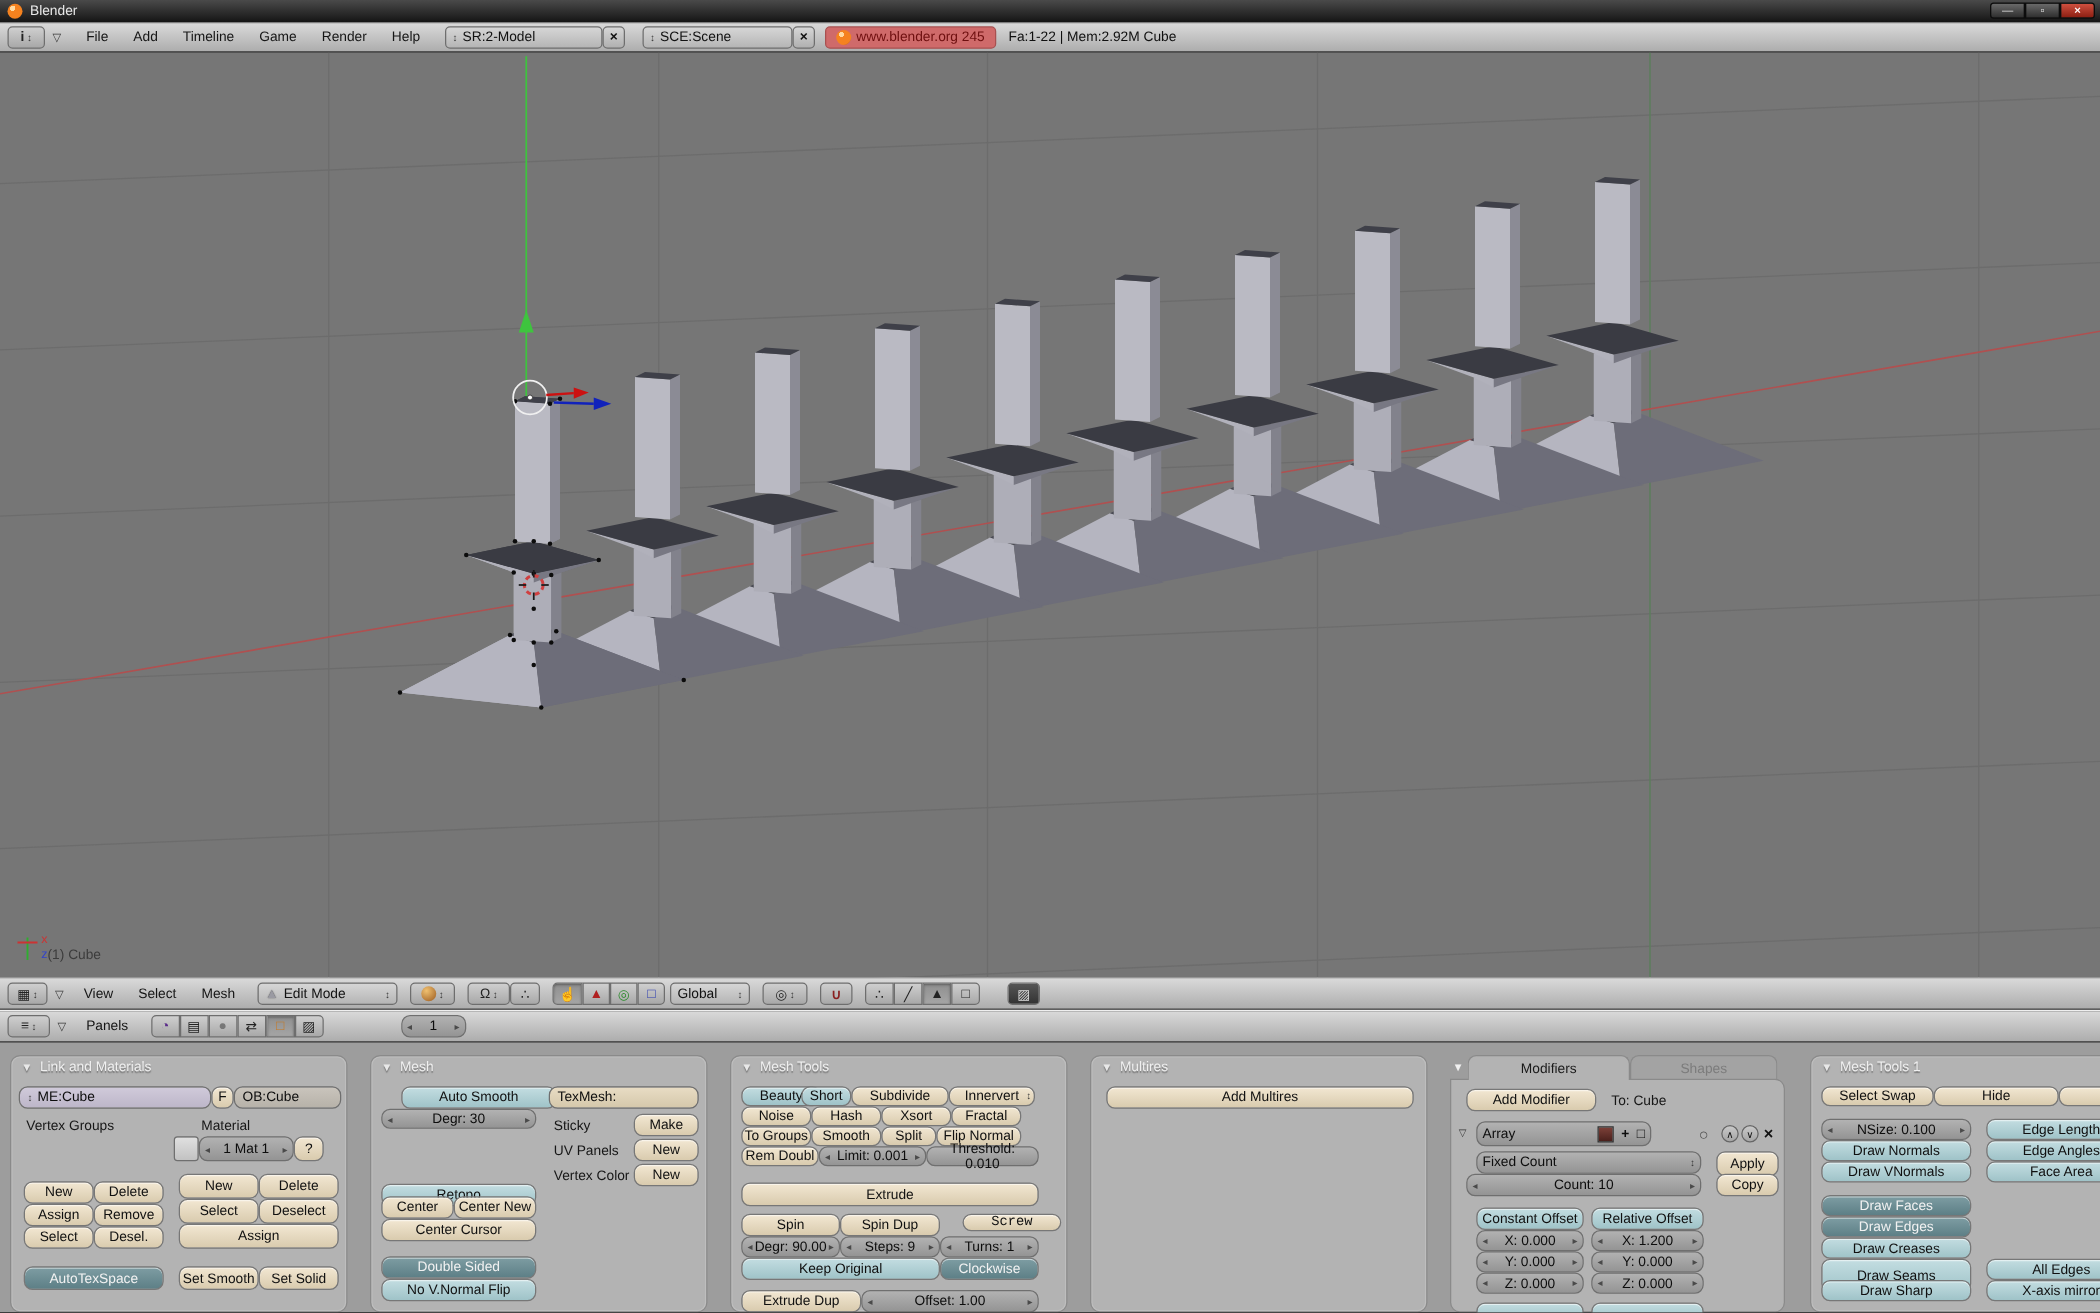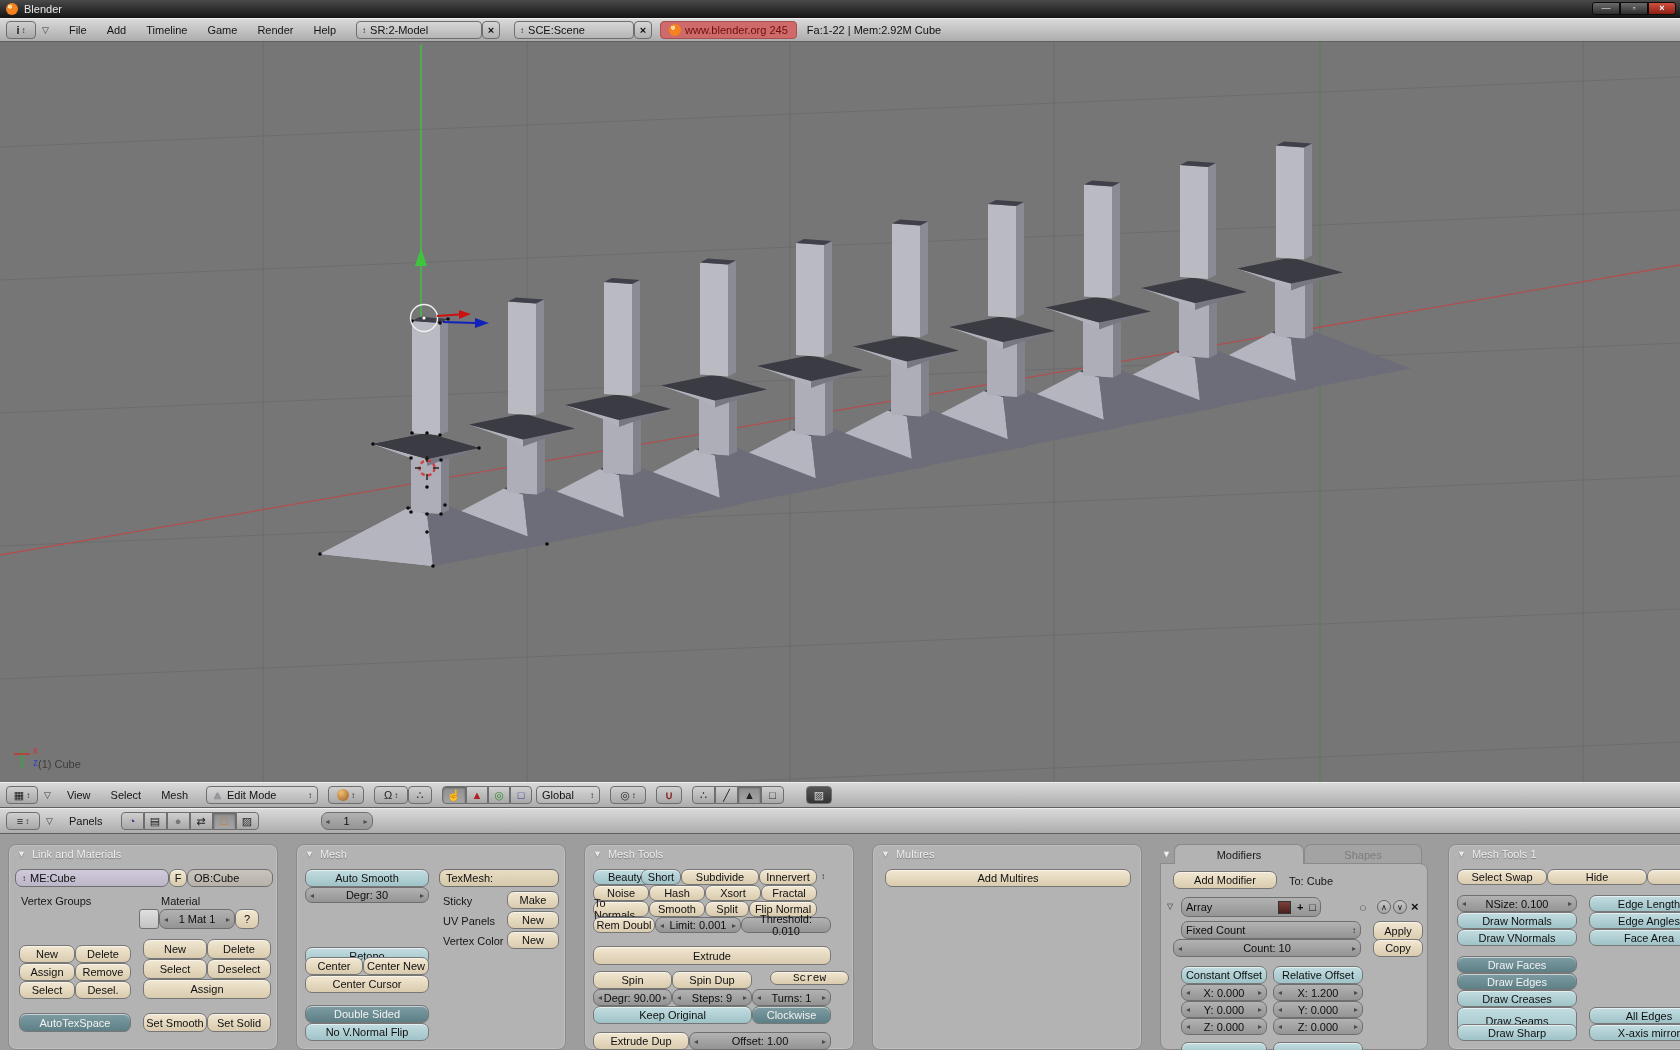"Auto Smooth" div.btn { left: 8px -> 24px }
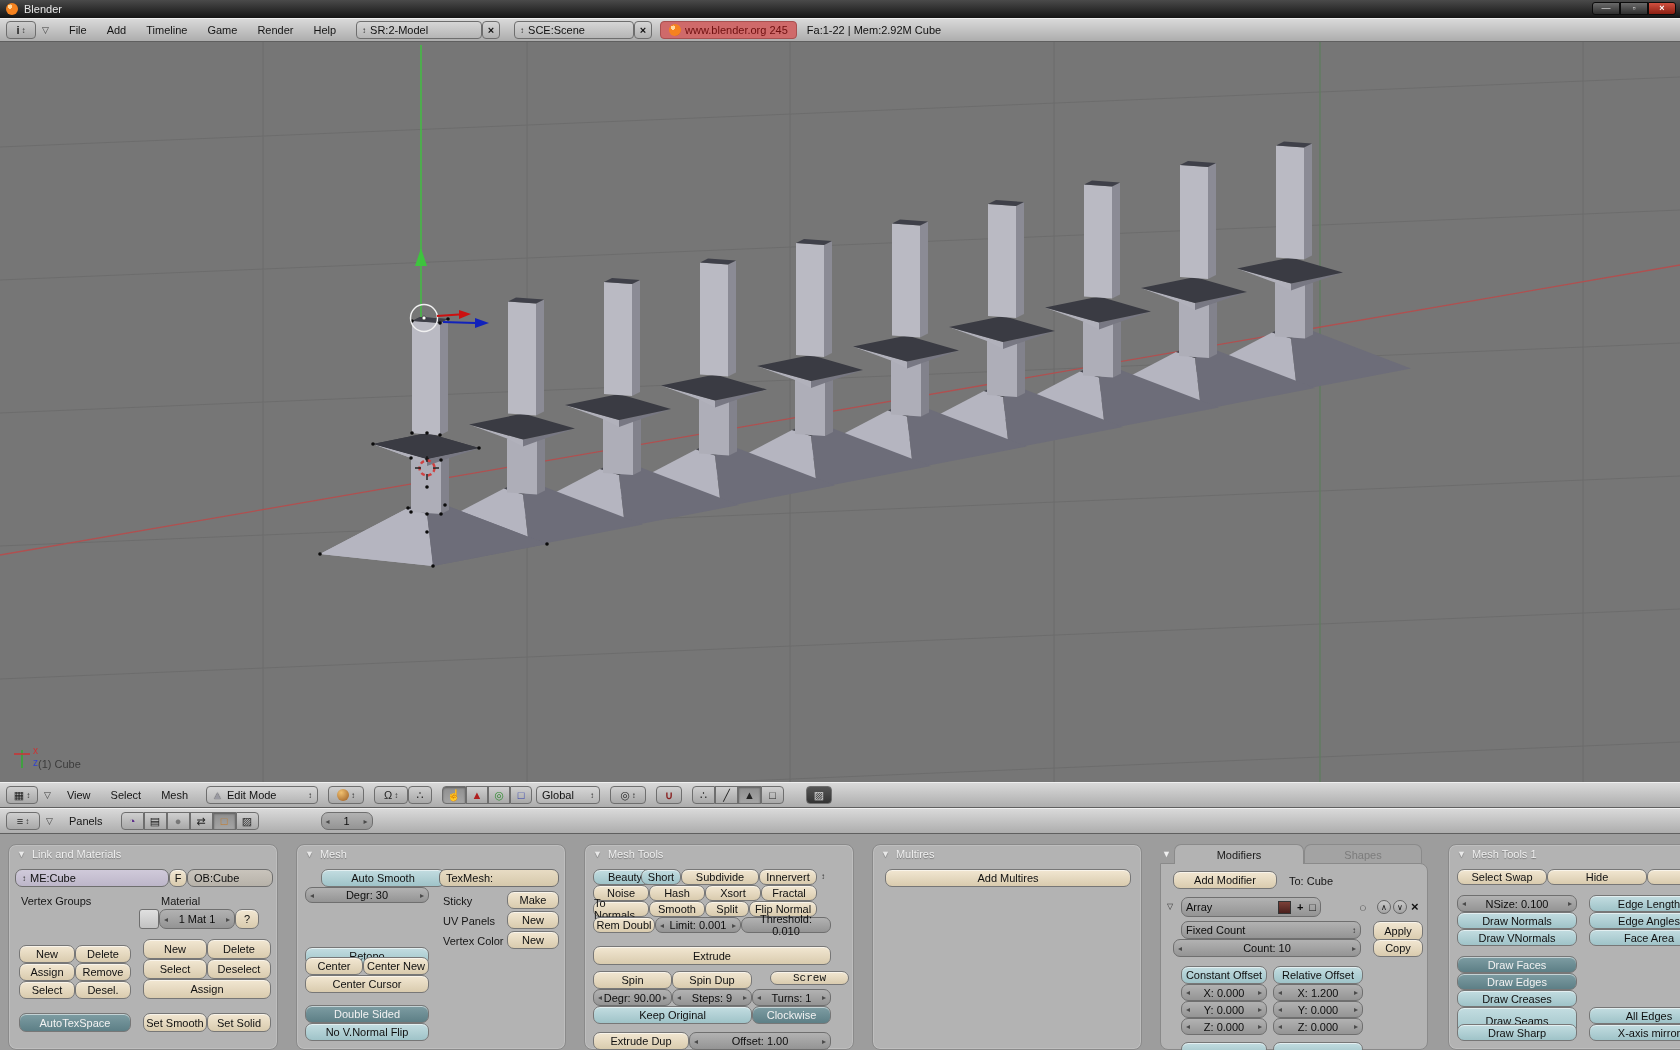"Innervert" div.btn { width: 58px -> 69px }
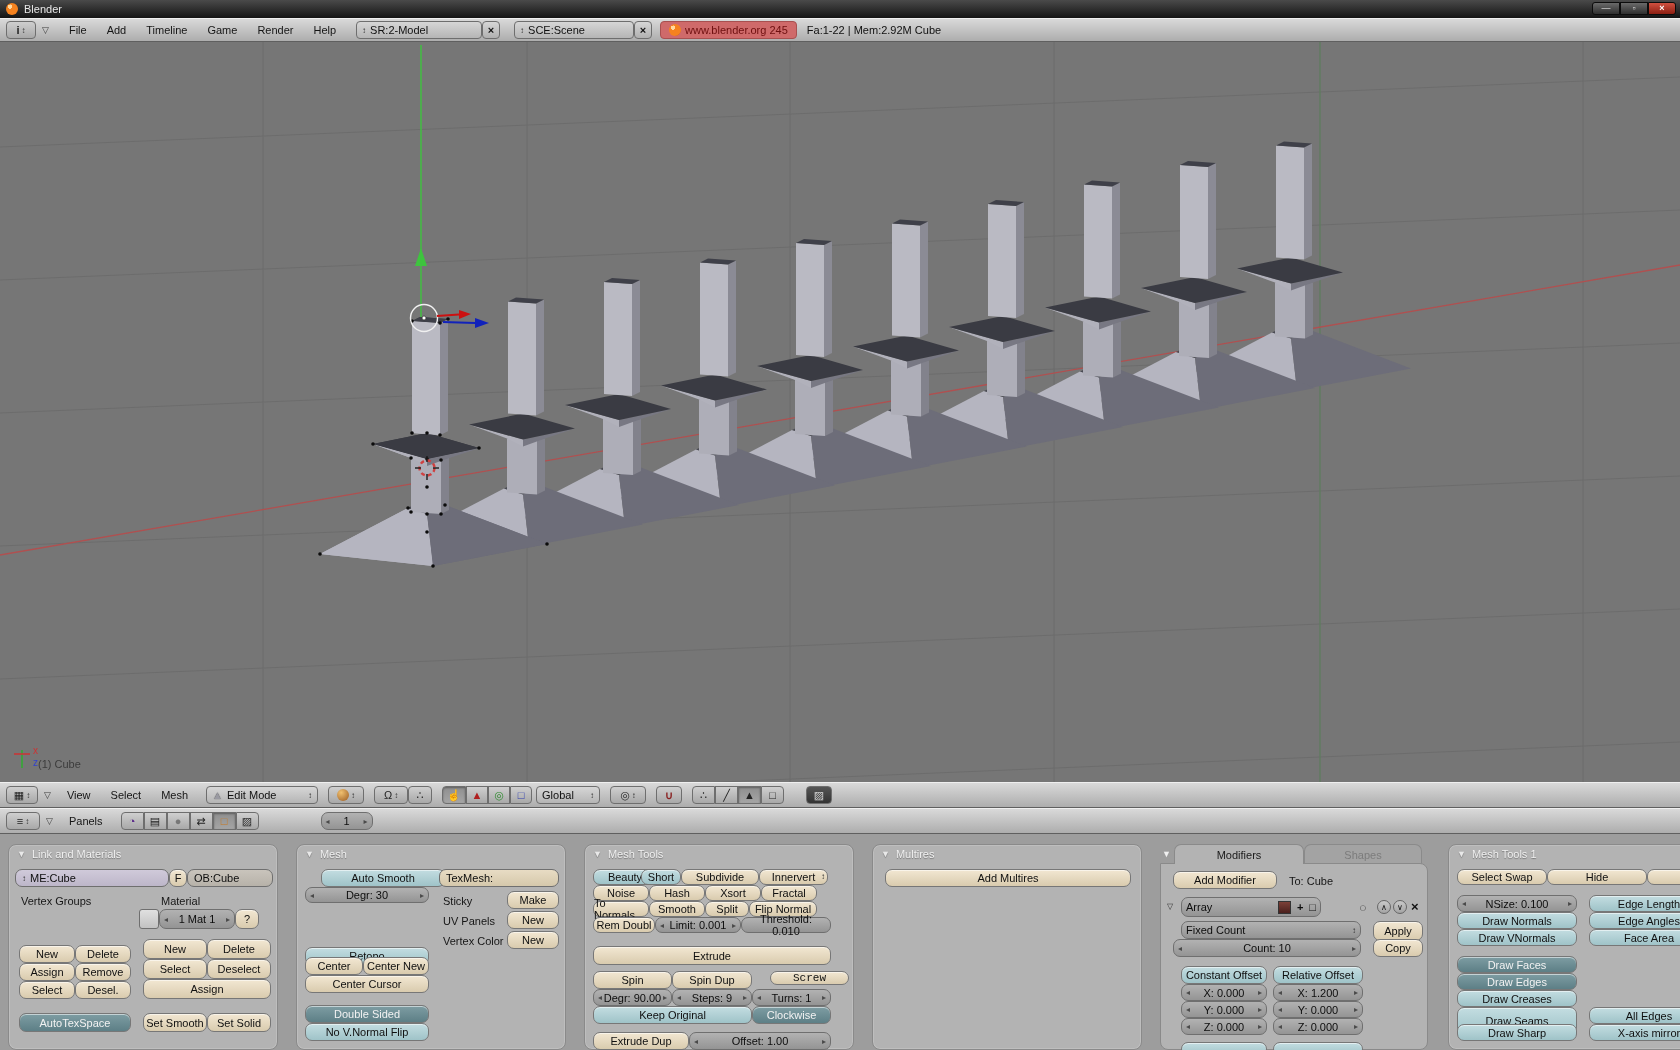"To Normals" div.btn { text: Normals -> Groups }
